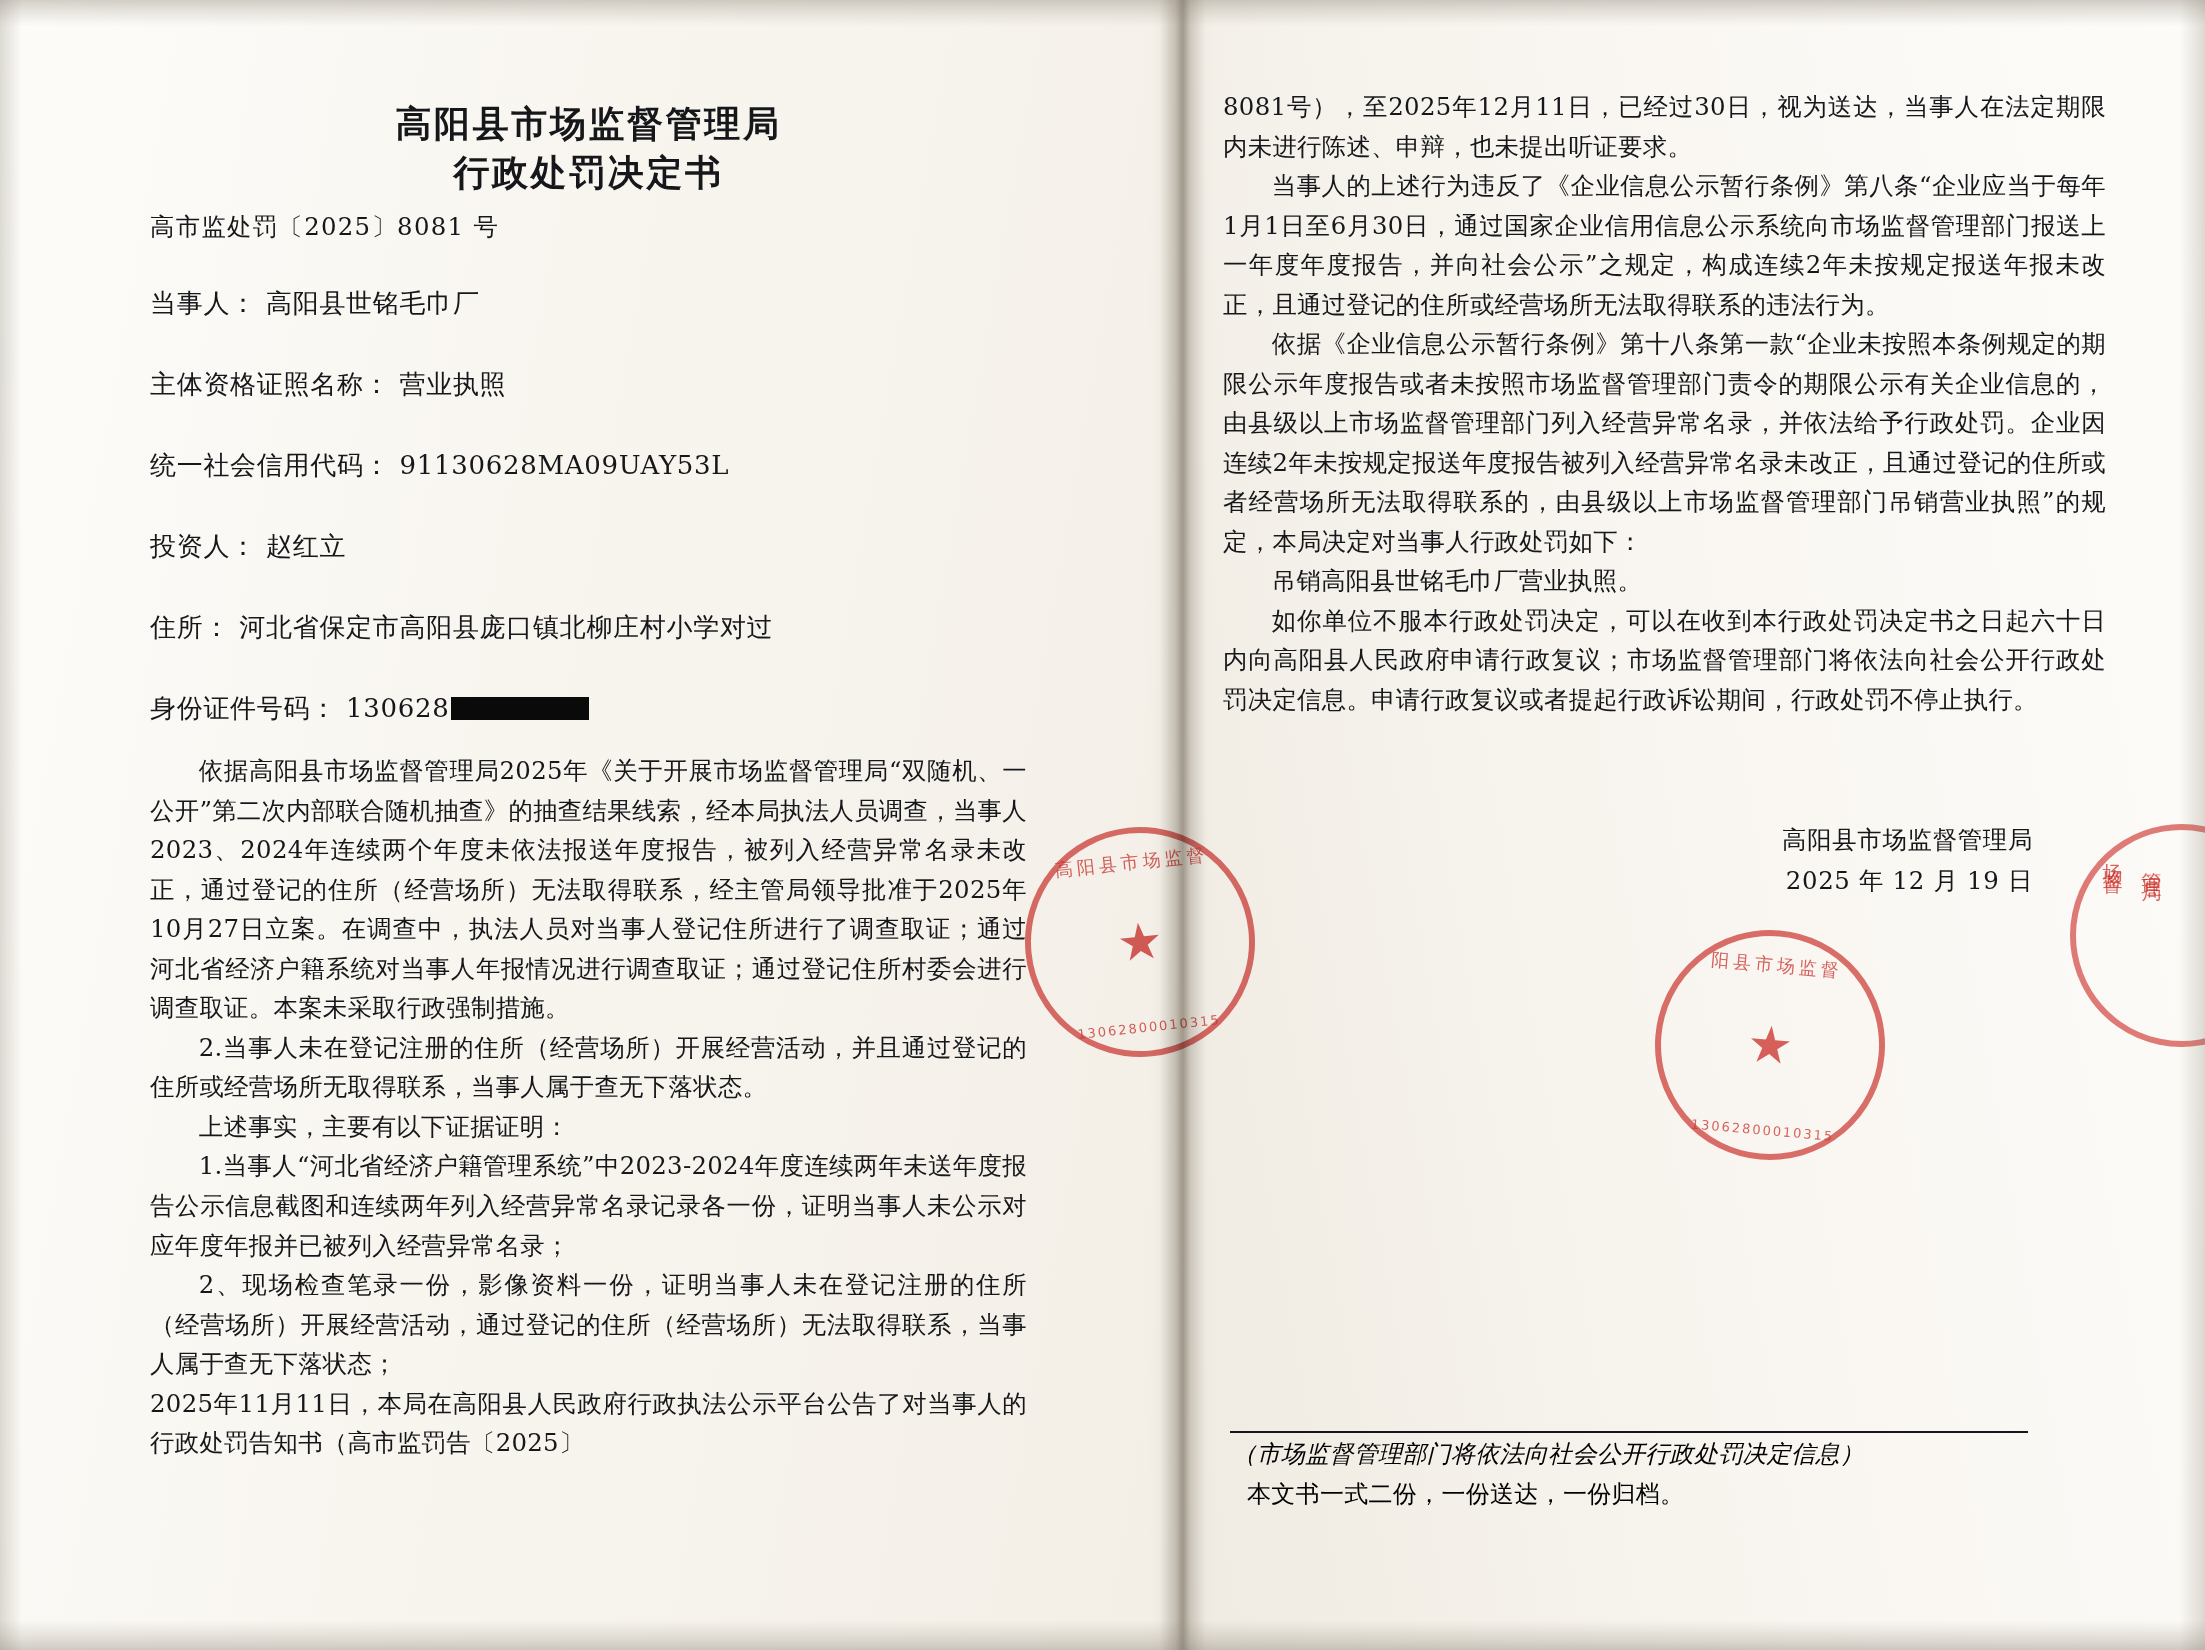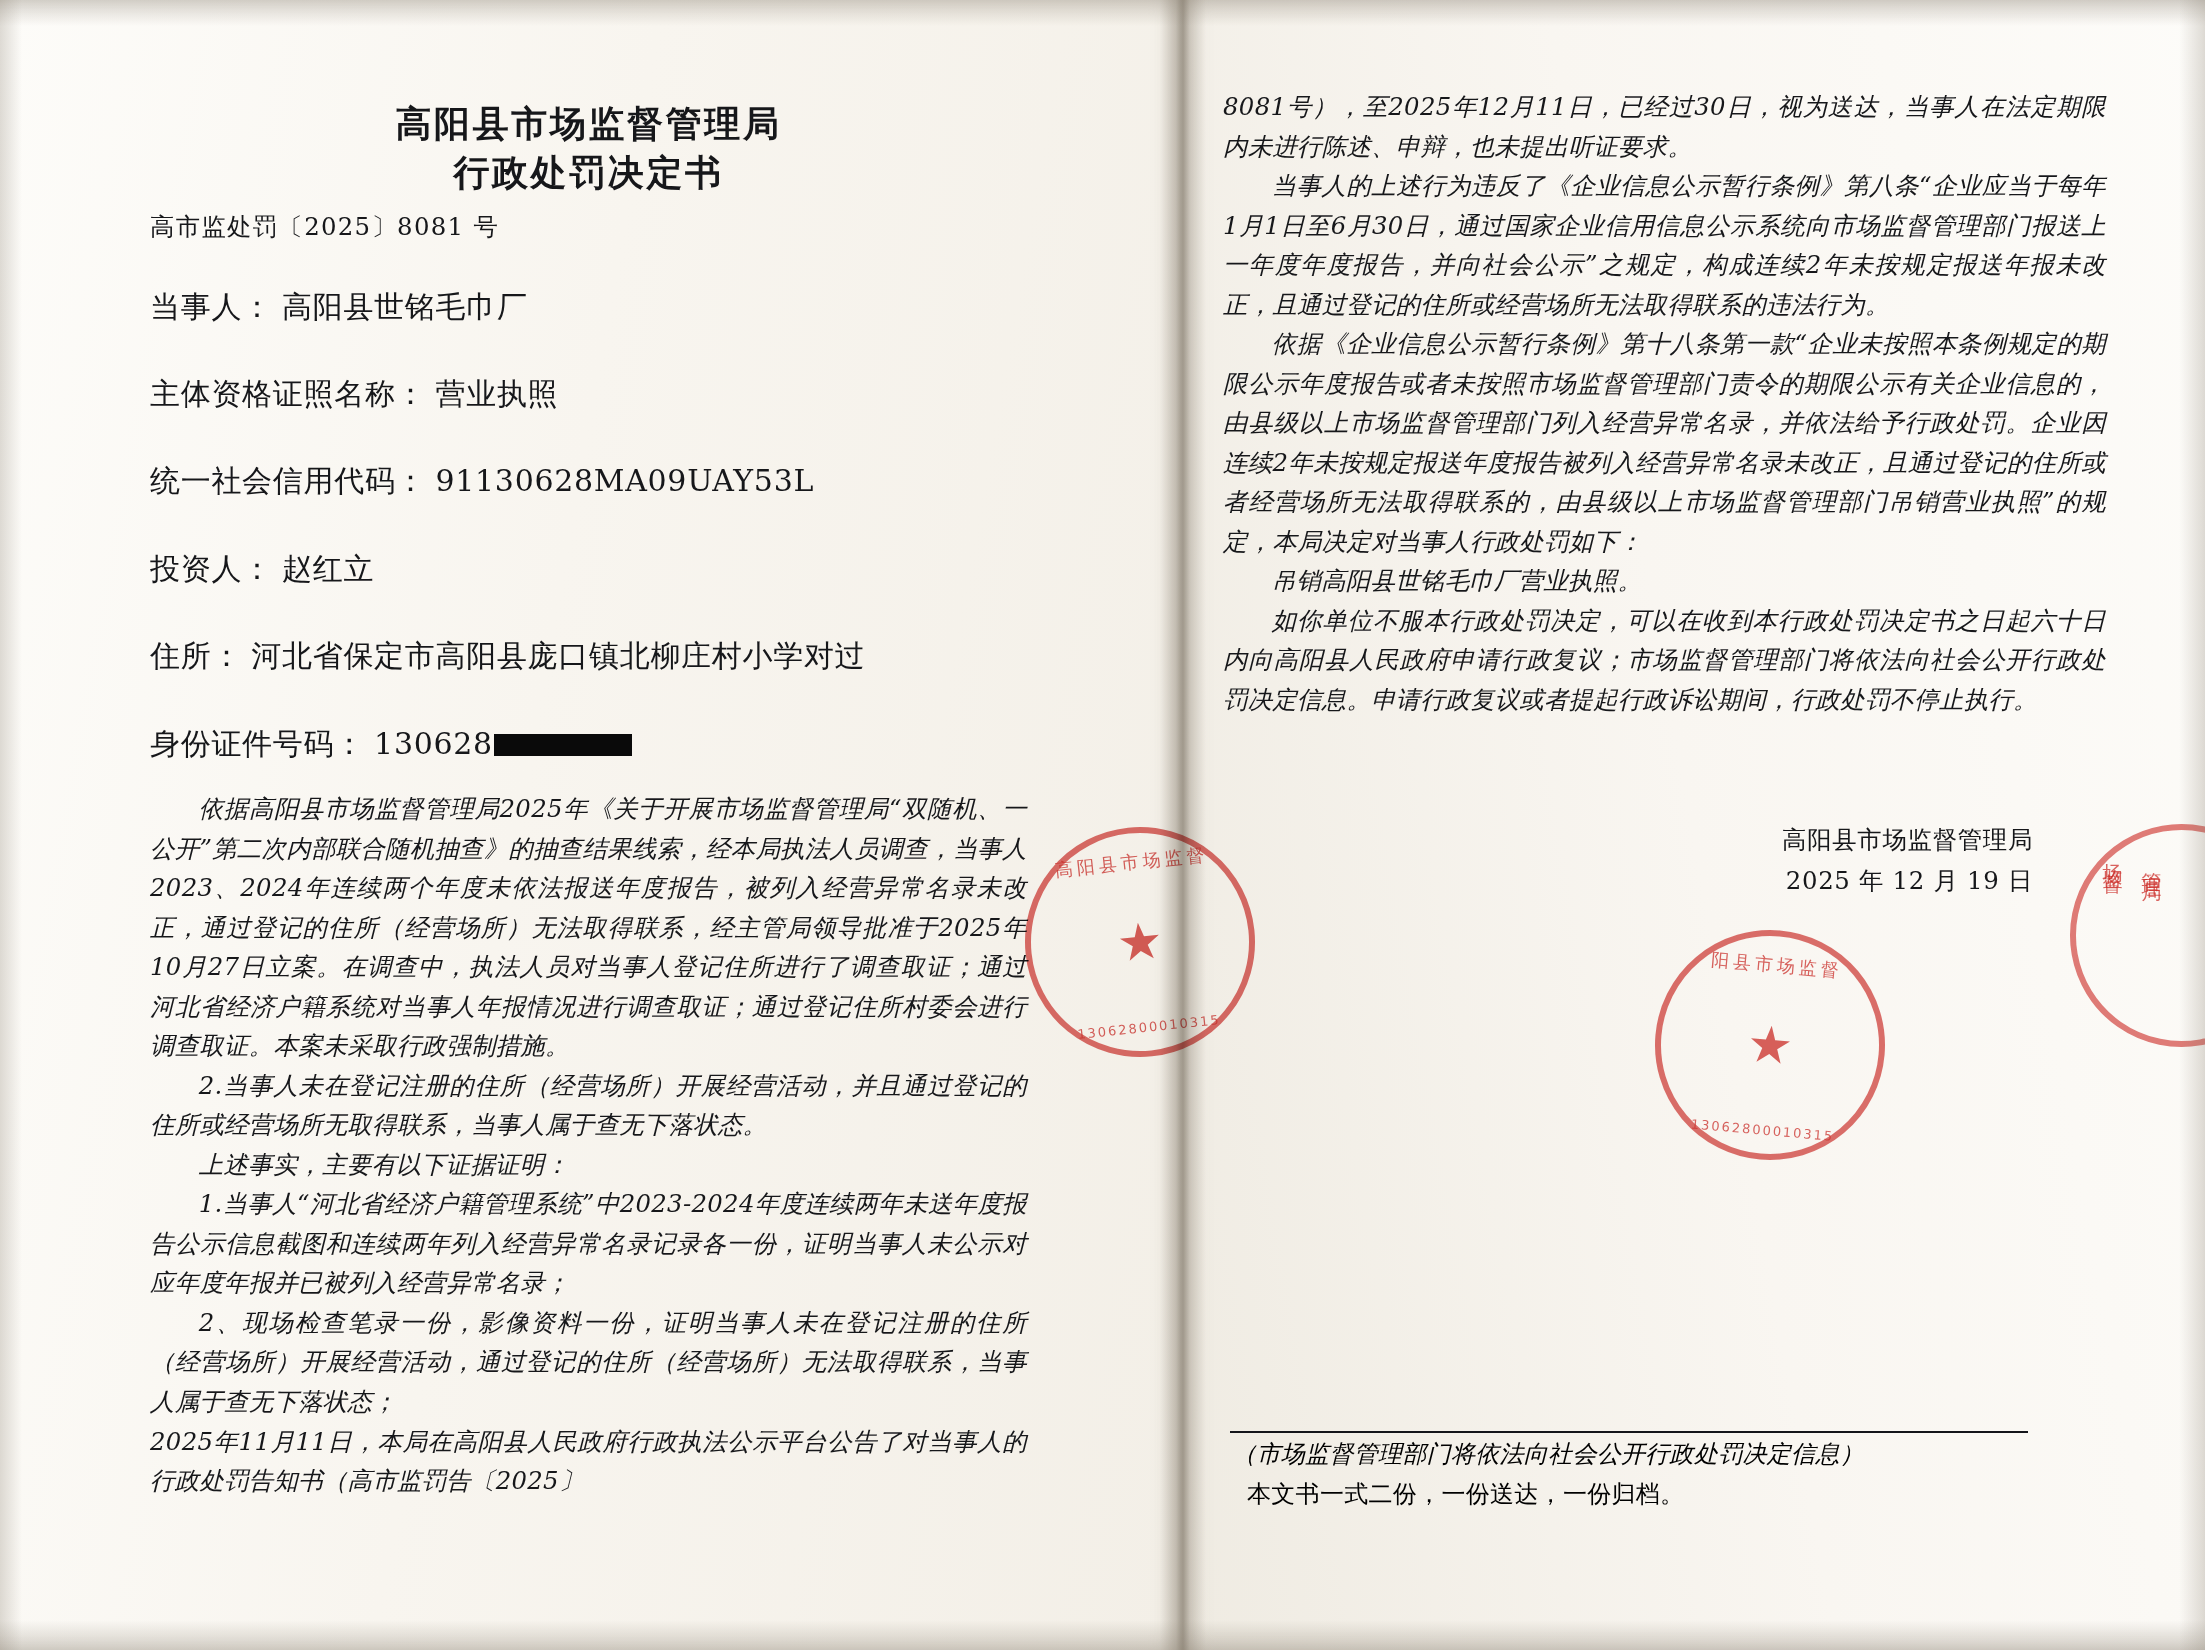"8081号），至2025年12月11日，已经过30日，视为送达，当事人在法定期限" p.body { font-style: italic -> none }
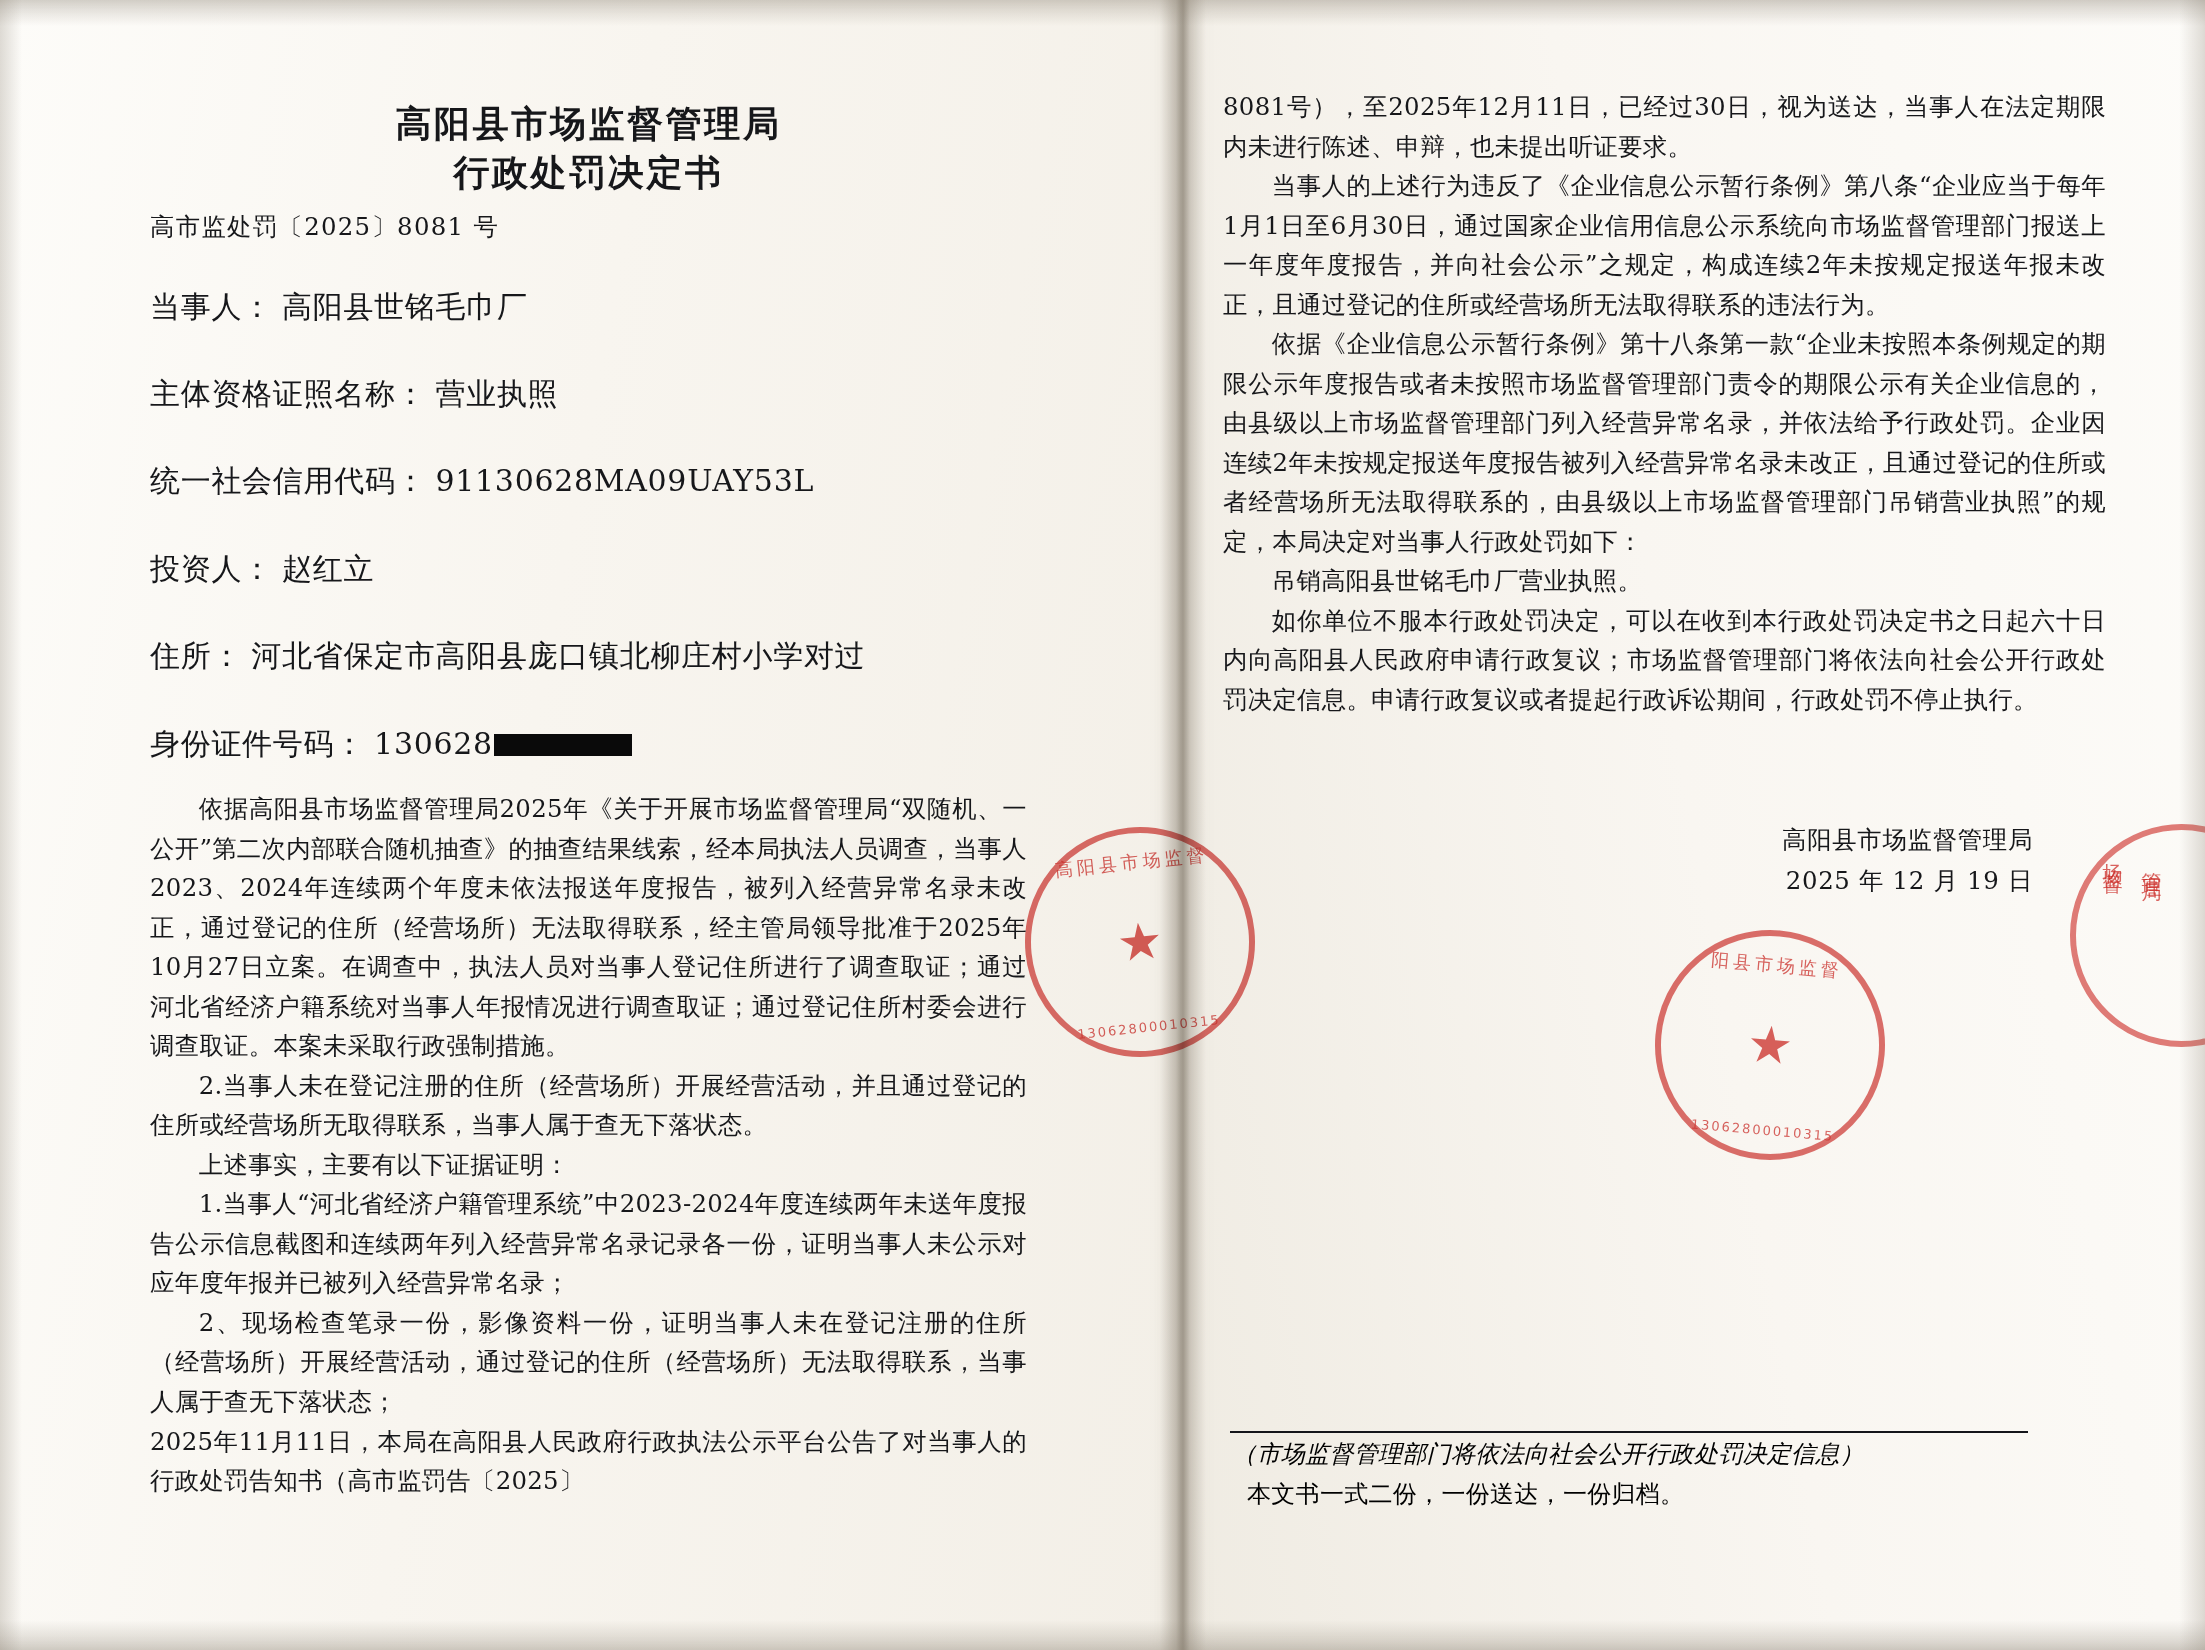"当事人： 高阳县世铭毛巾厂" .field-line { font-size: 30px -> 26px }
